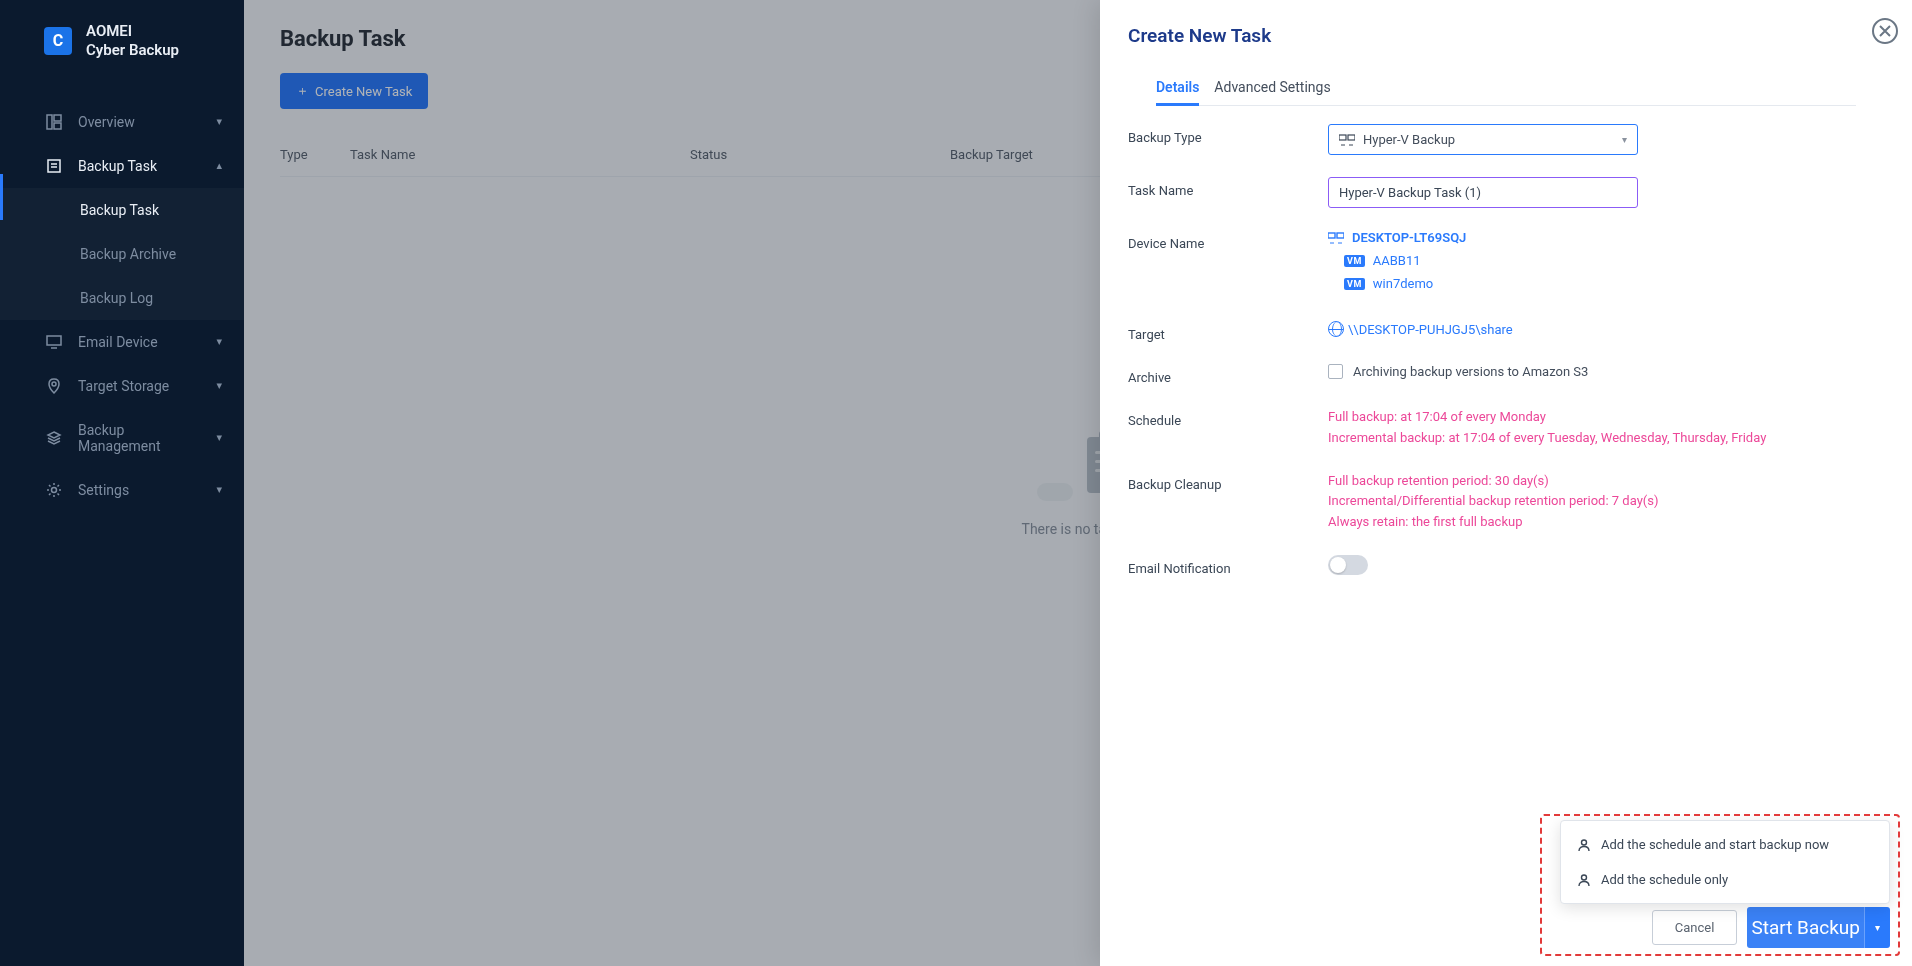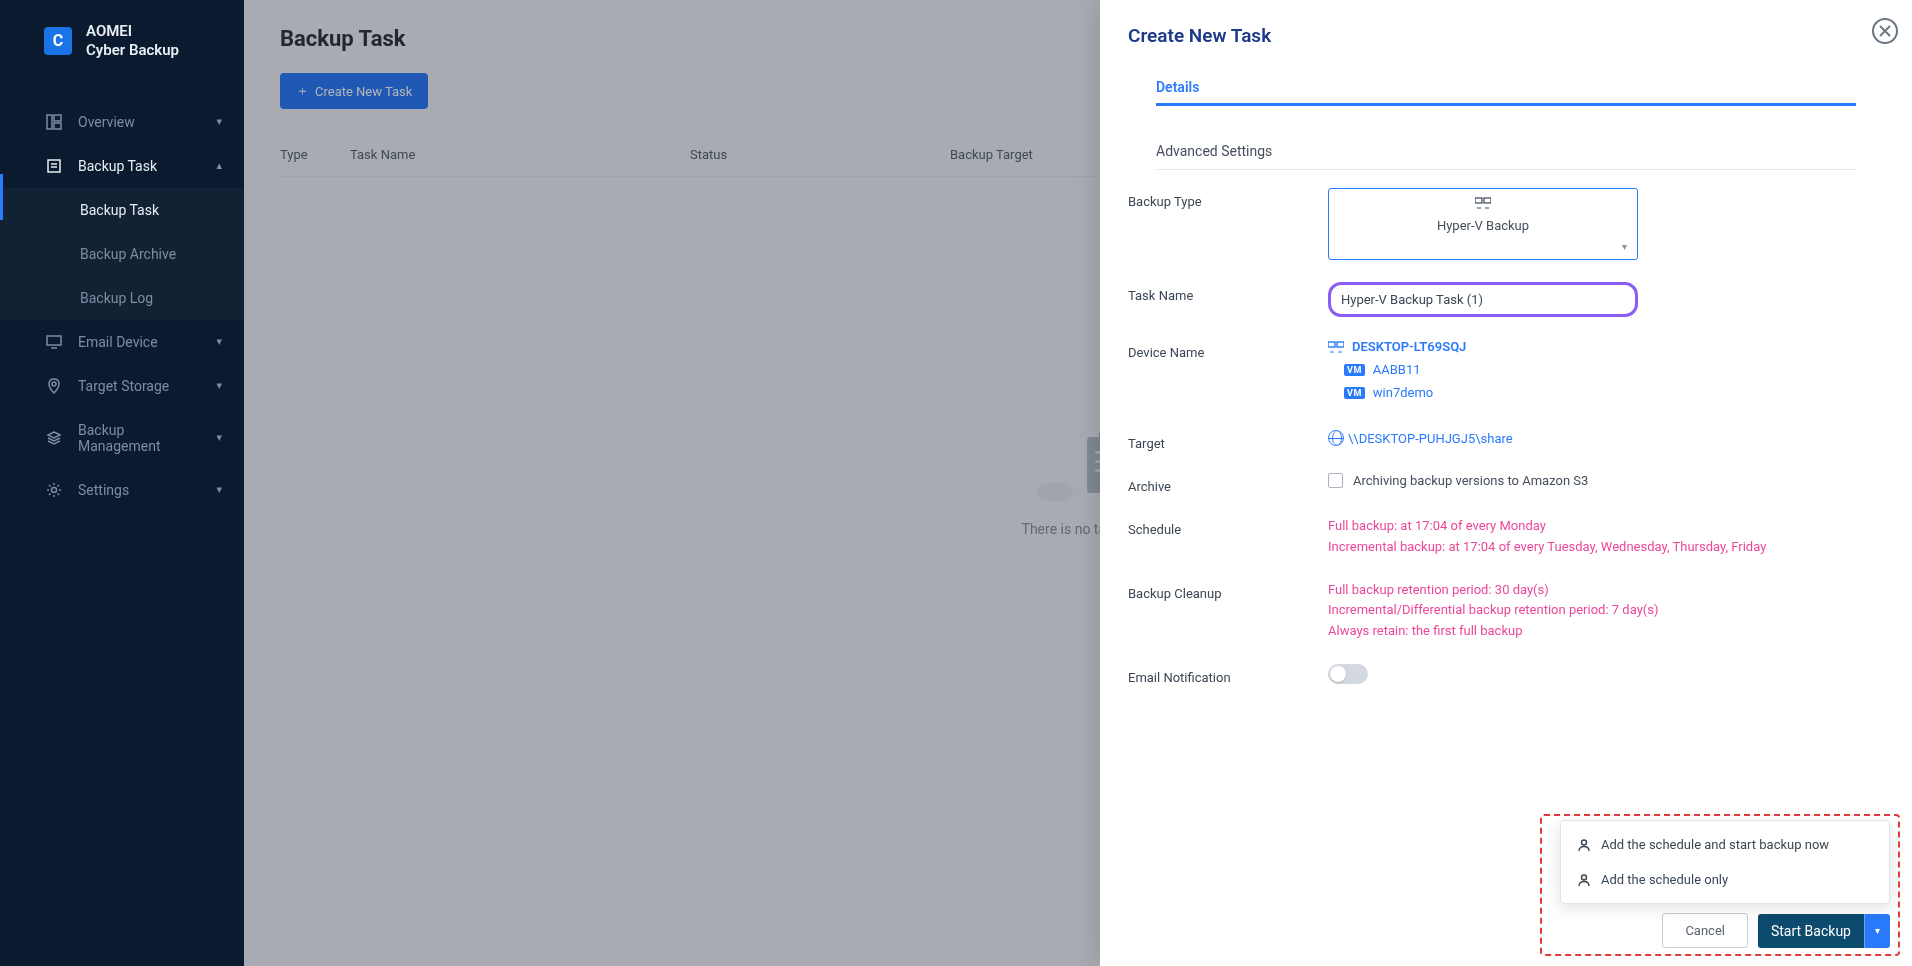"Details" .tabs { flex-direction: column -> none; gap: 28px -> 15px }
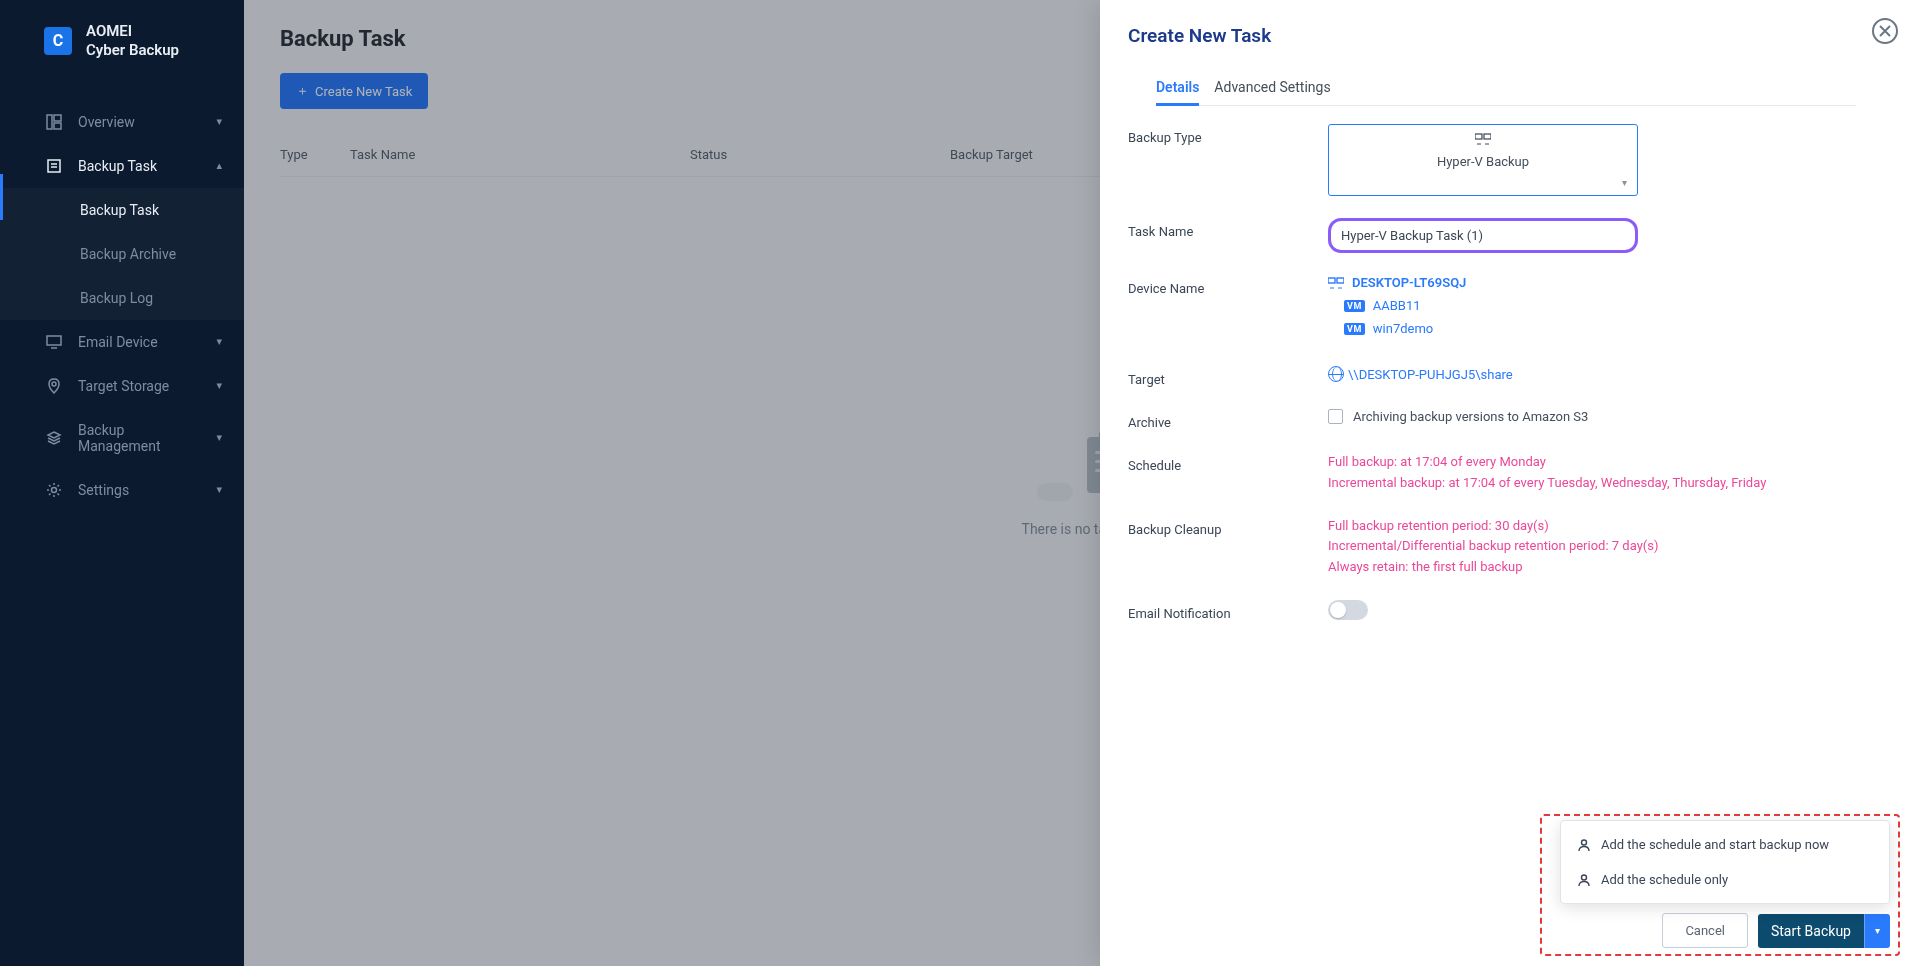"Hyper-V Backup" .select-box { flex-direction: column -> none }
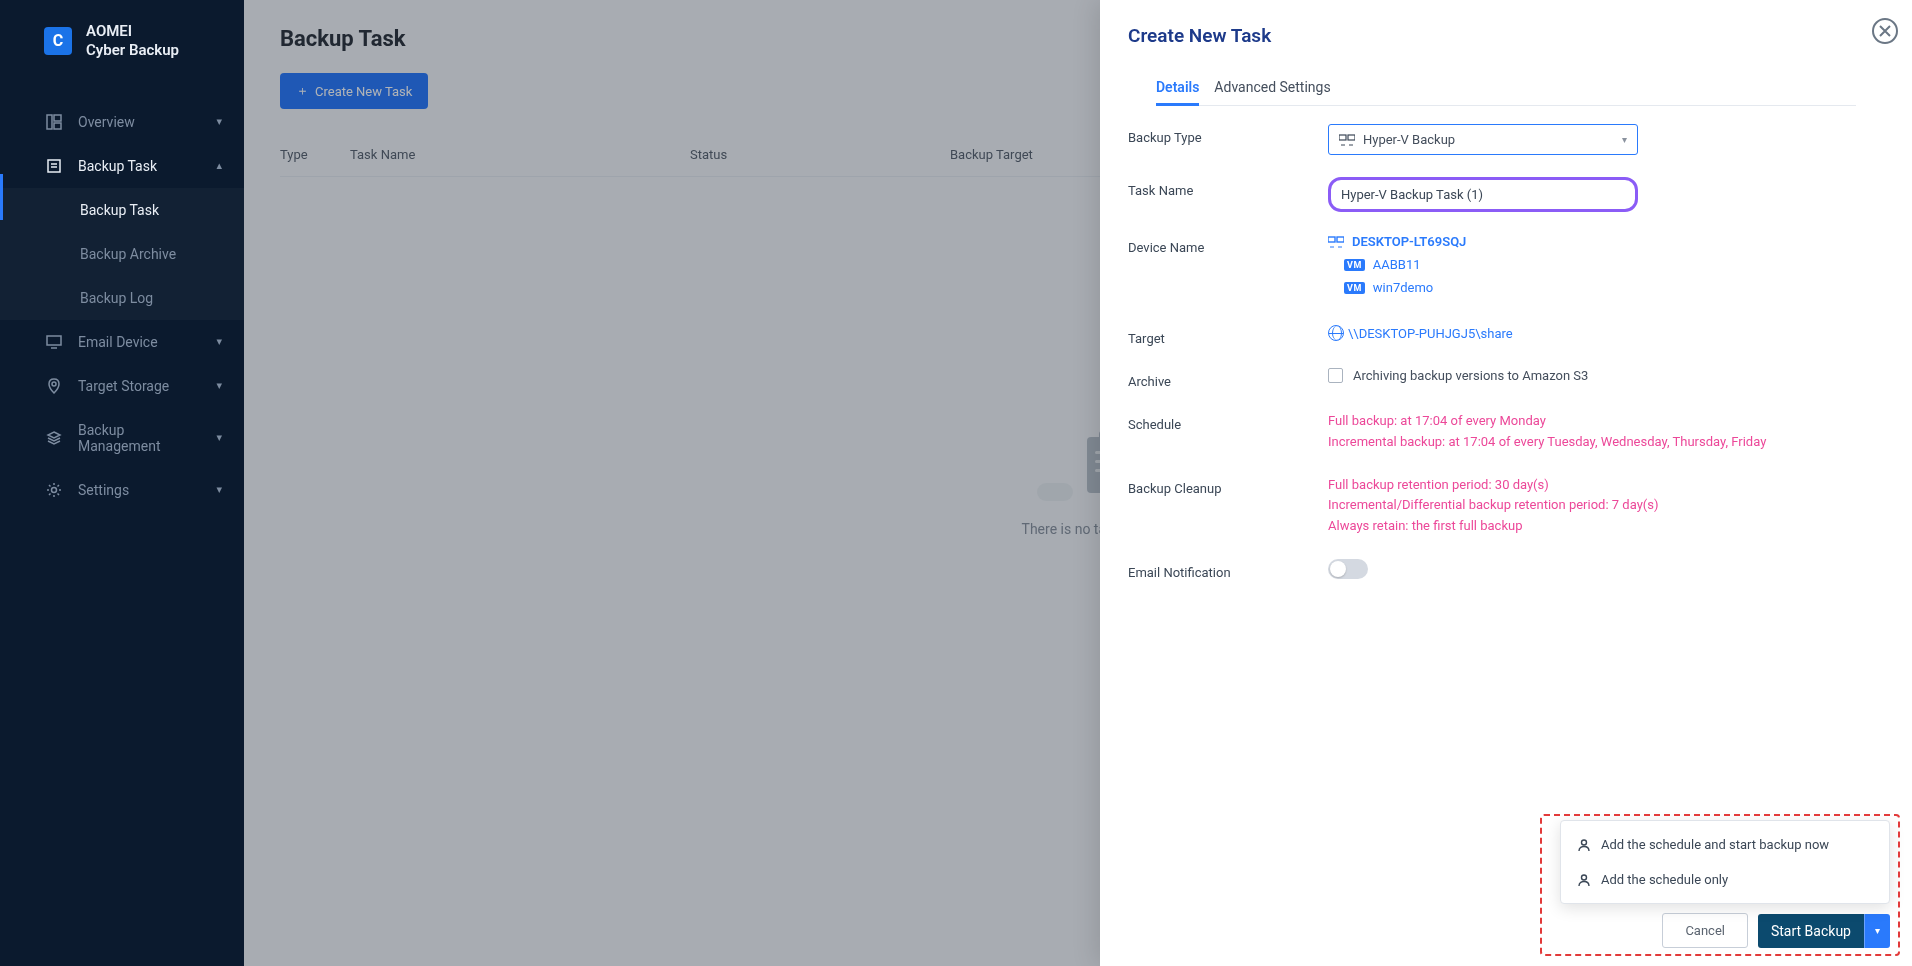"Hyper-V Backup Task (1)" .text-input { border: 3px solid #8b5cf6 -> 1px solid #8b5cf6; border-radius: 13px -> 3px }
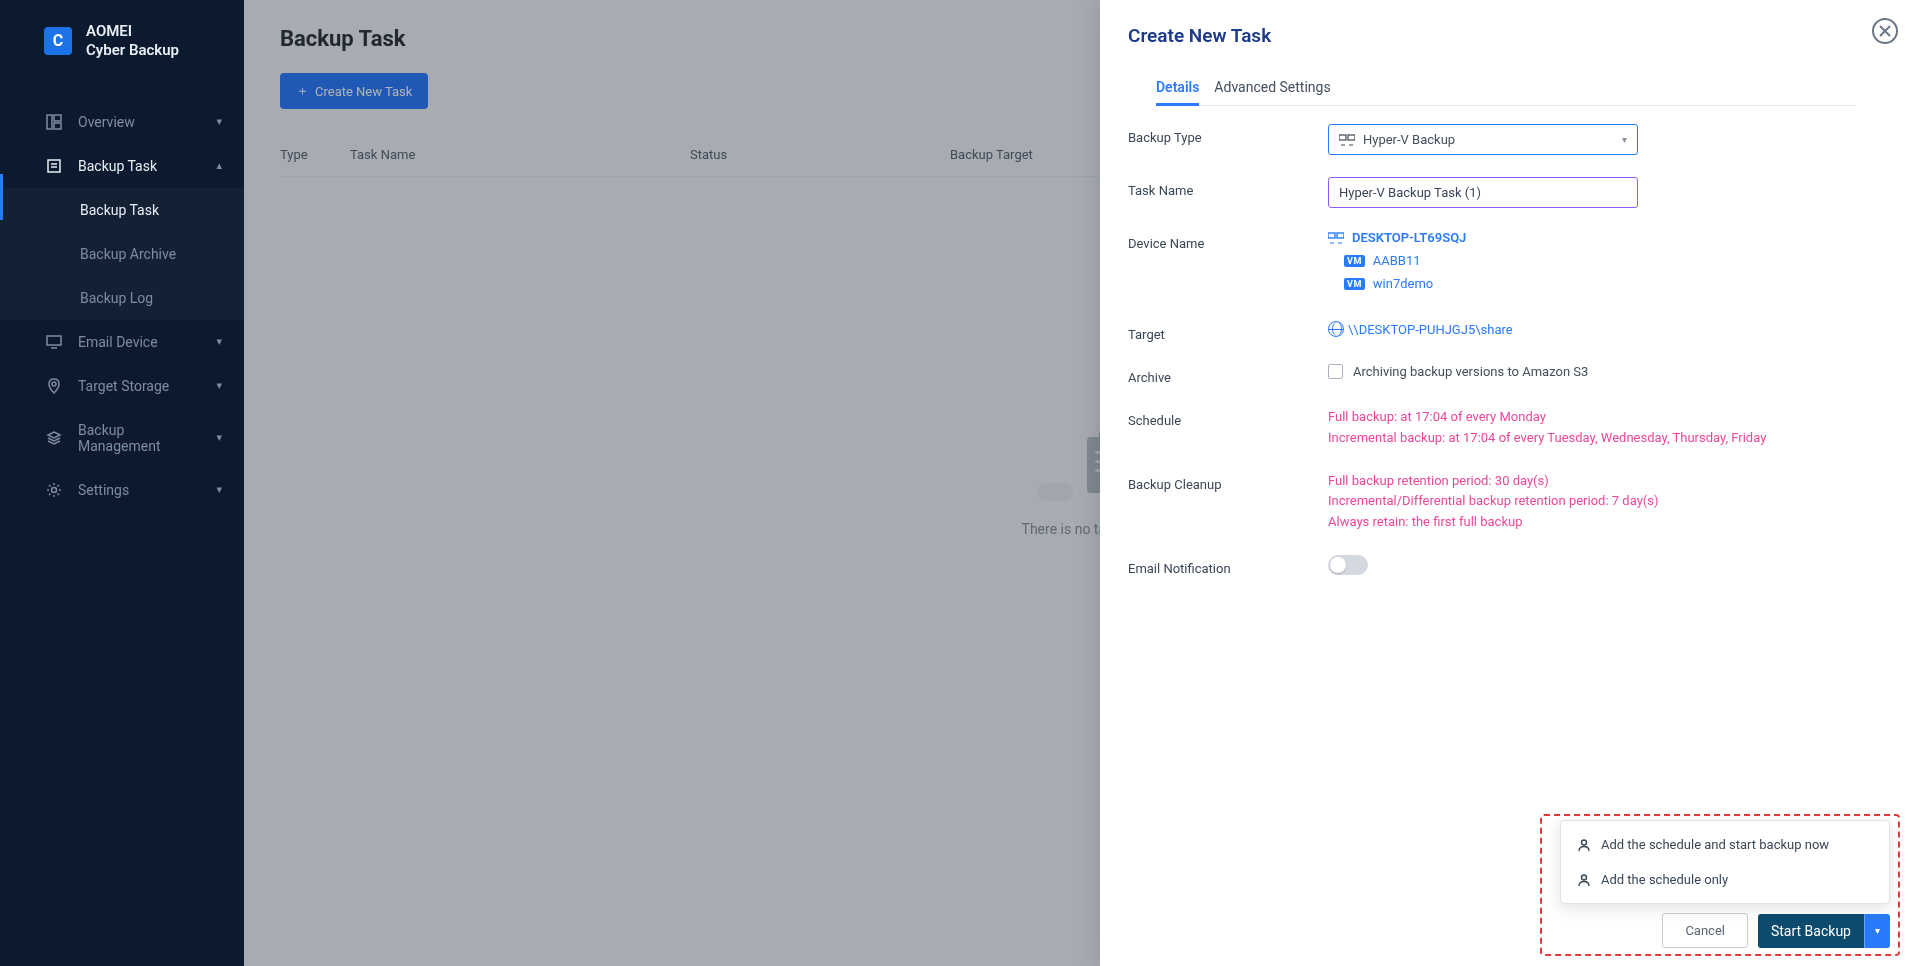"Start Backup" .btn-split .main-b { background: #0c4a6e -> #3b82f6; font-size: 14px -> 19px; padding: 9px 13px -> 9px 4px }
